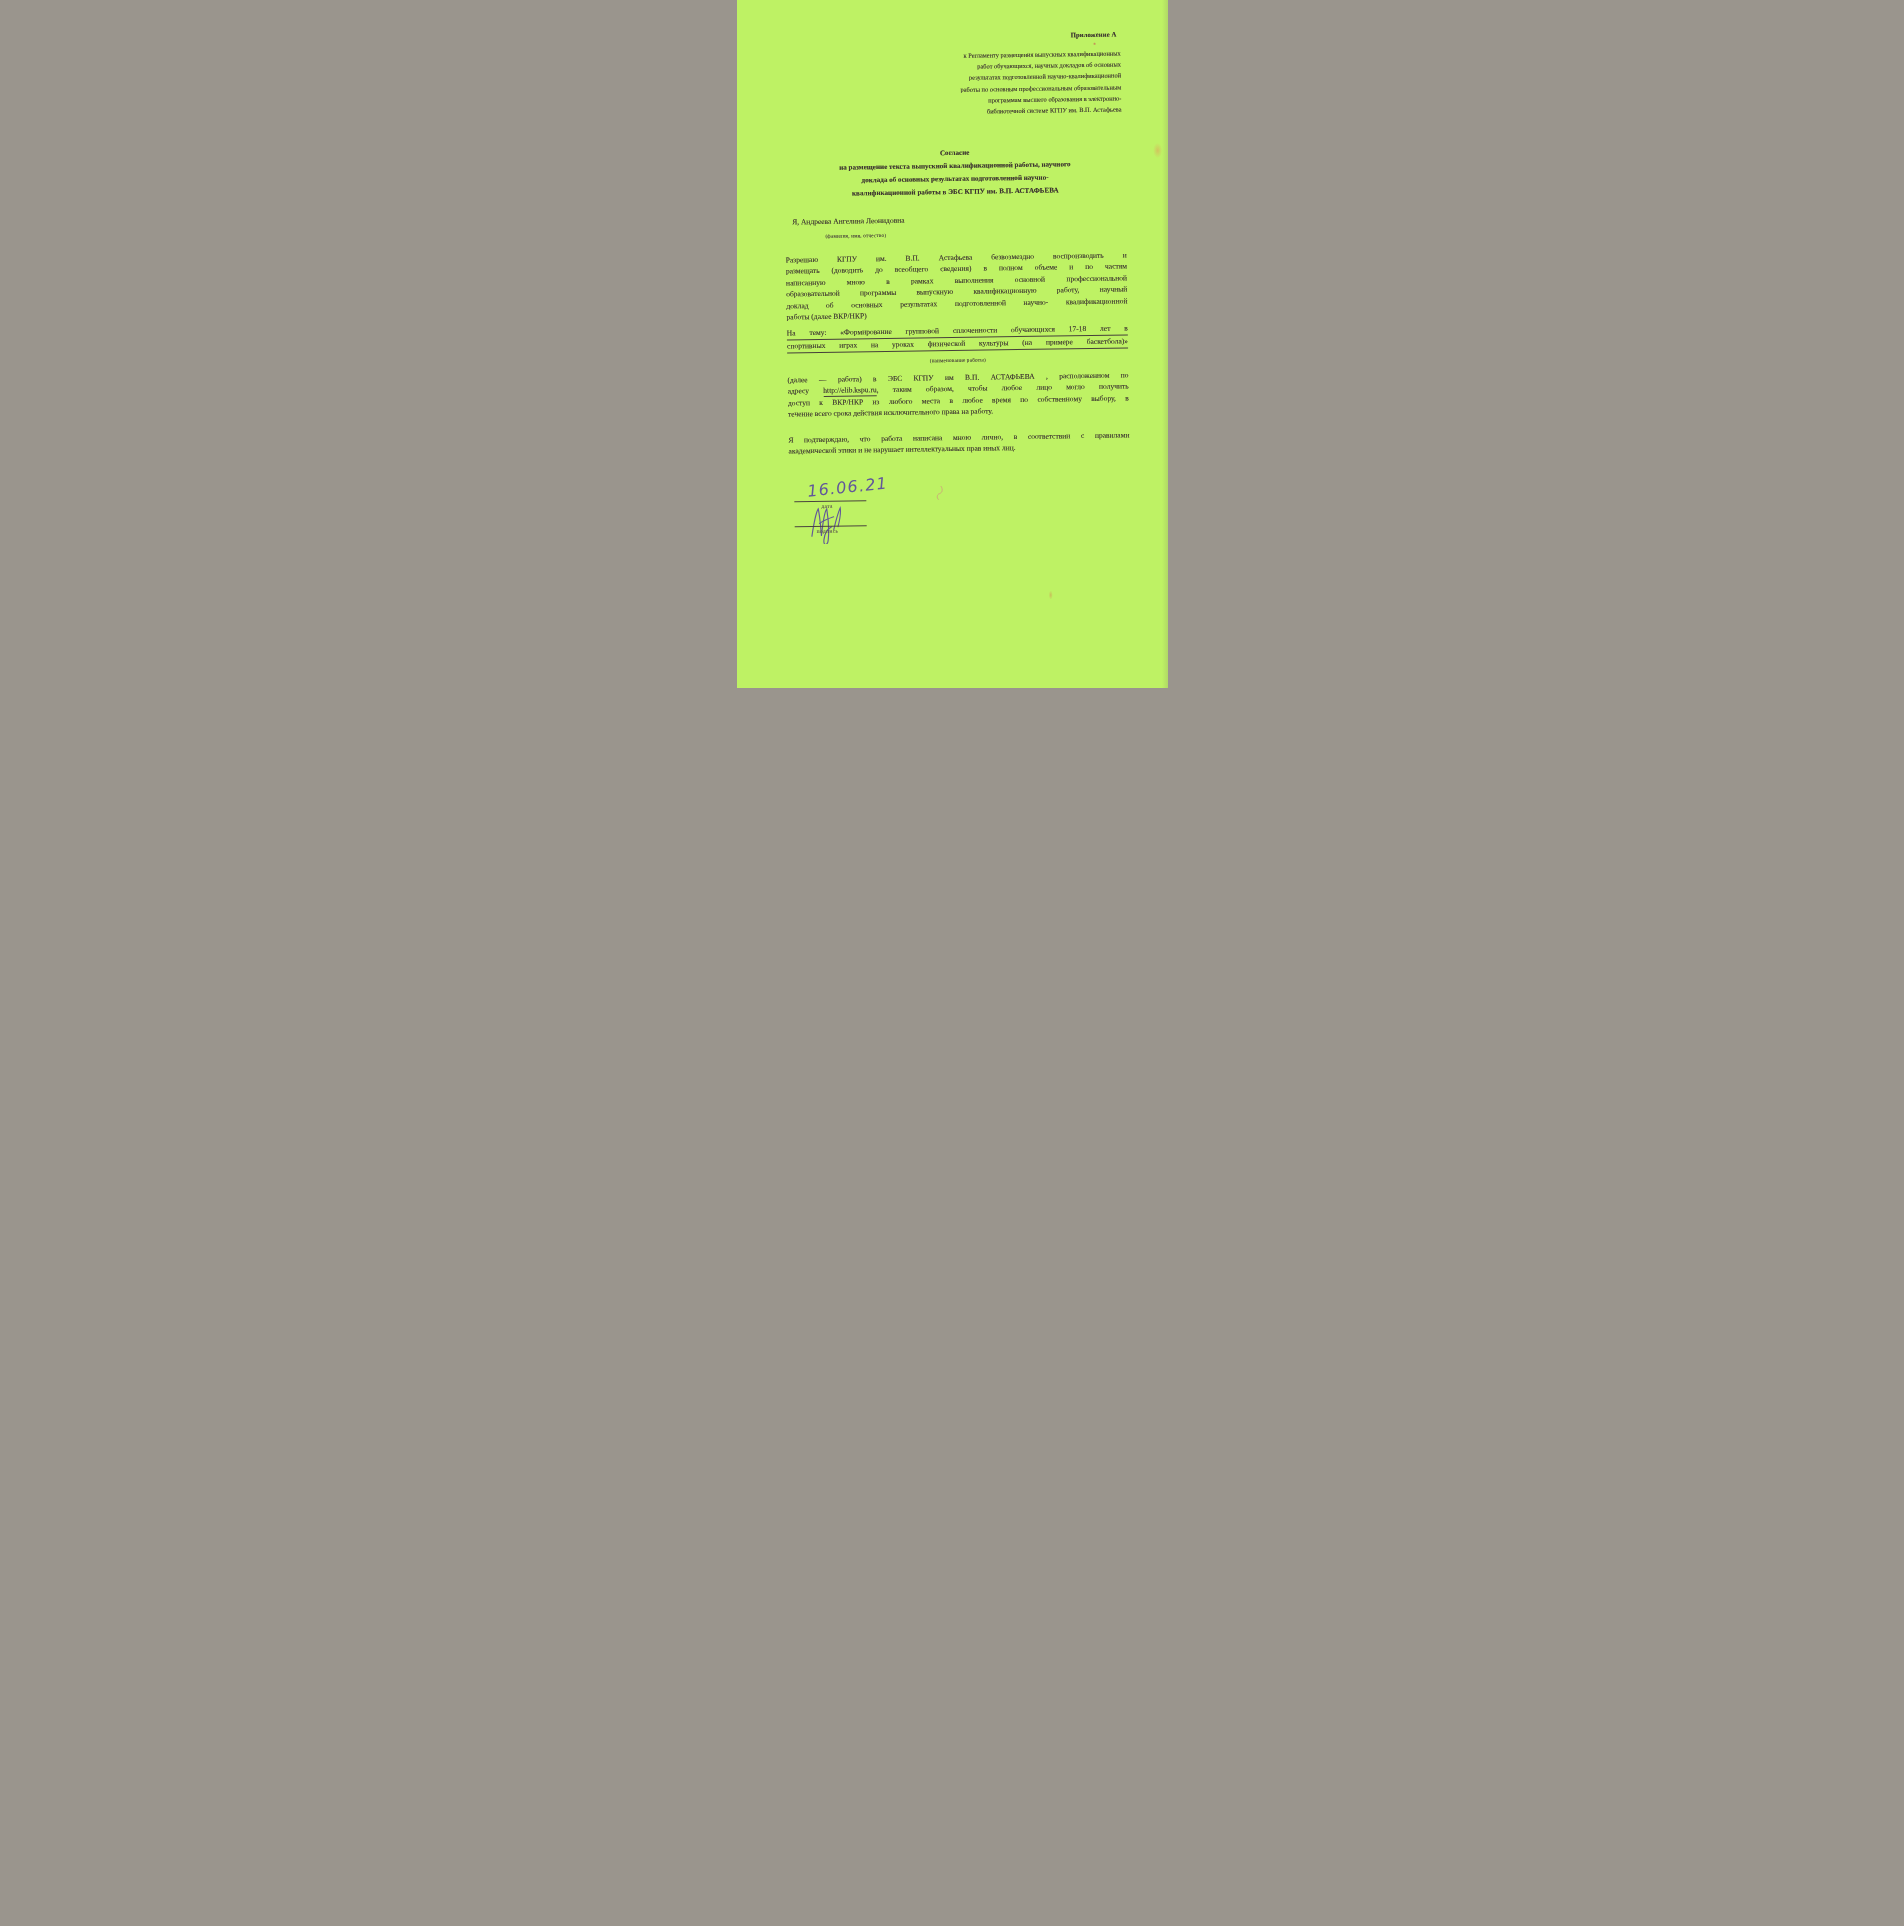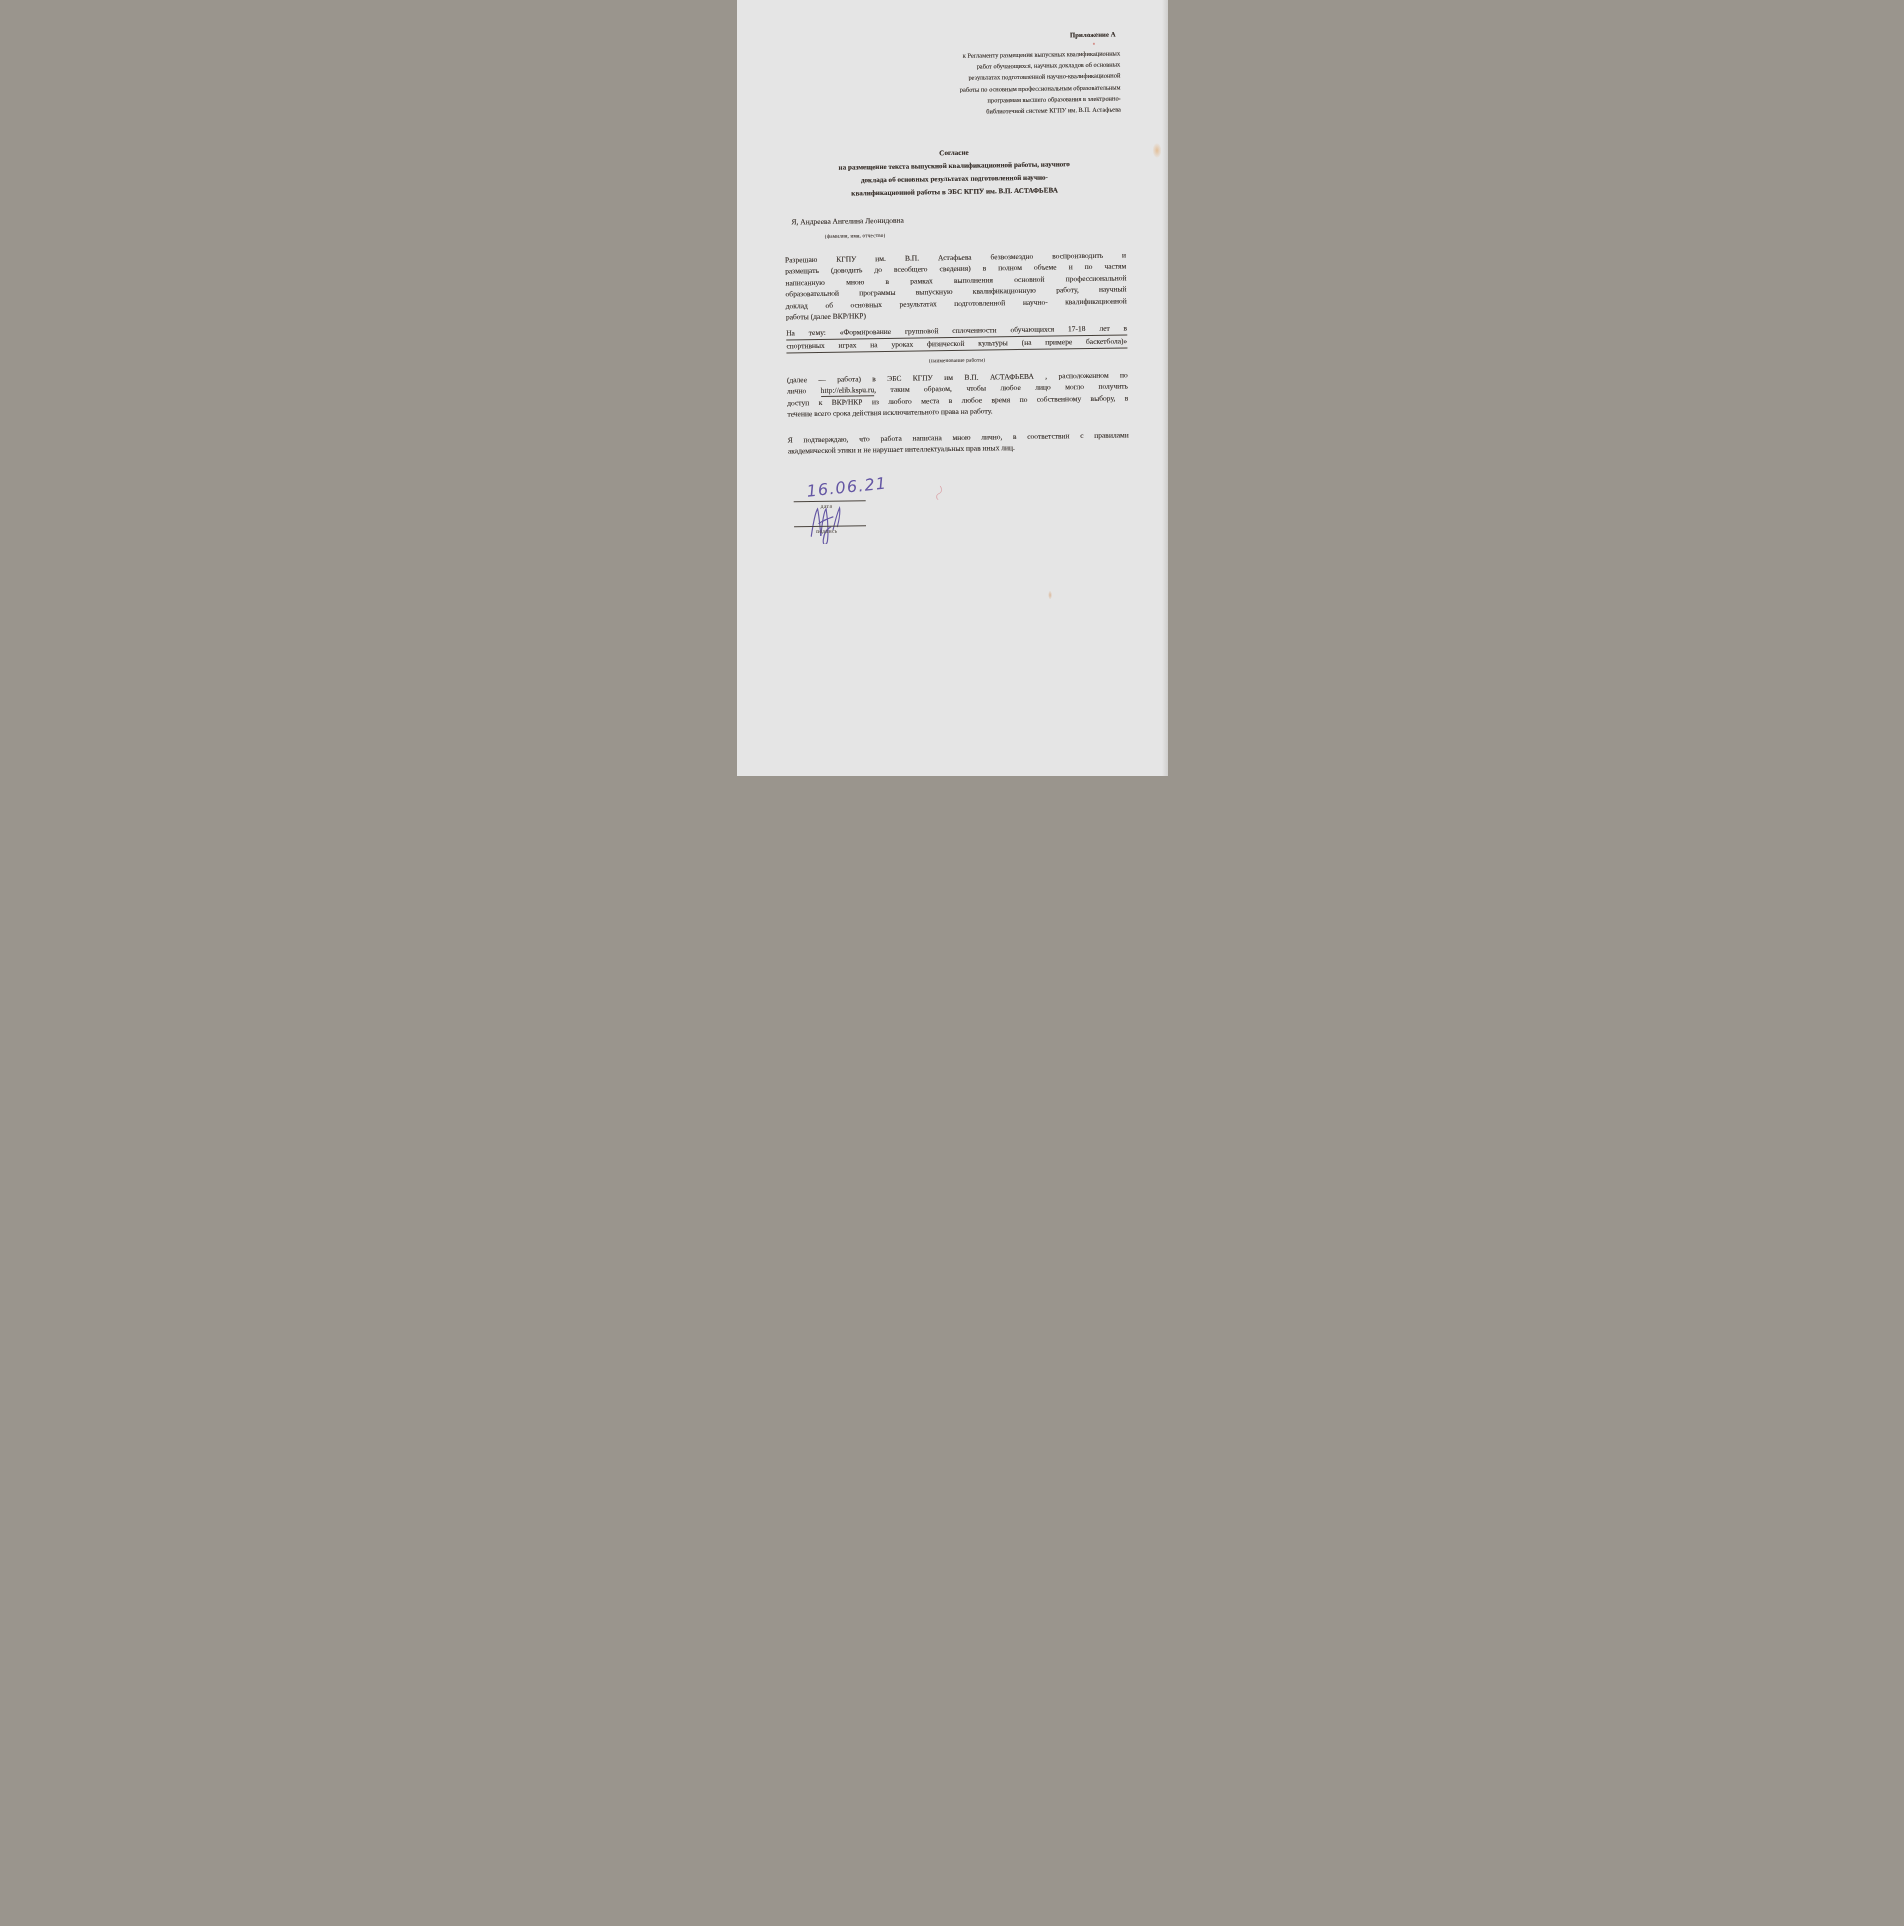"к Регламенту размещения выпускных" .page { background: #e5e5e5 -> #bef264; height: 776px -> 688px }
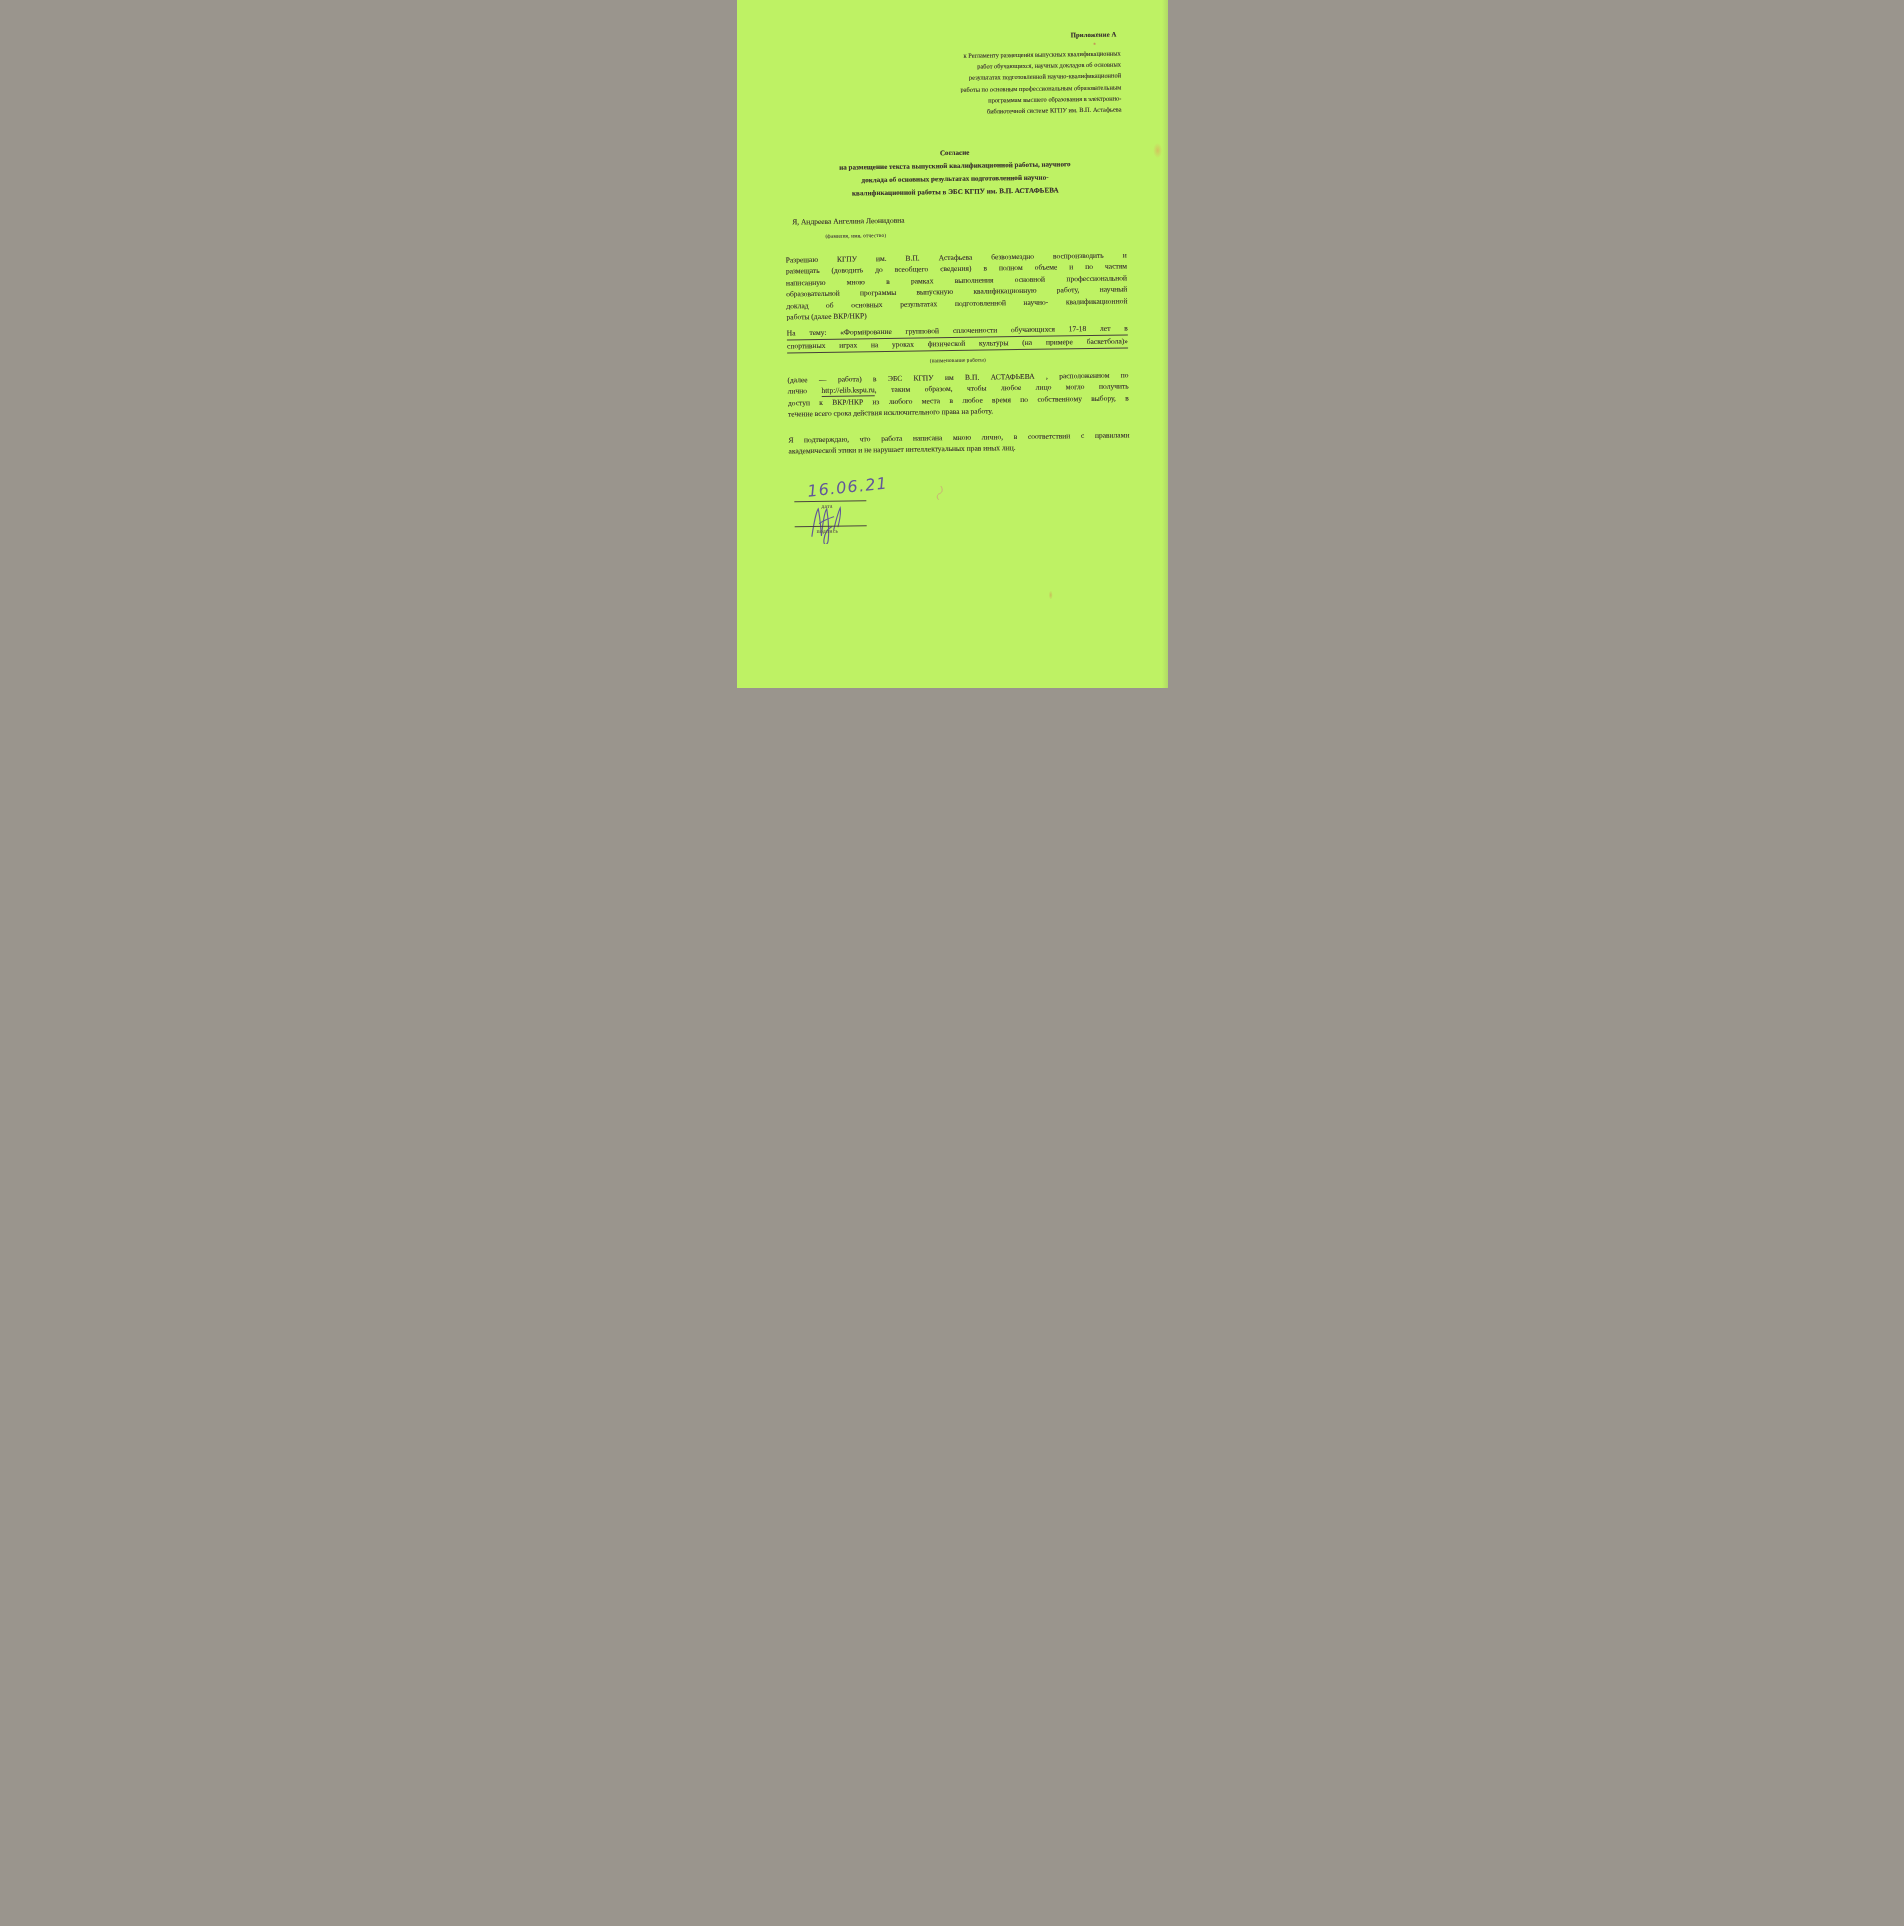"лично" span { text: лично -> адресу }
